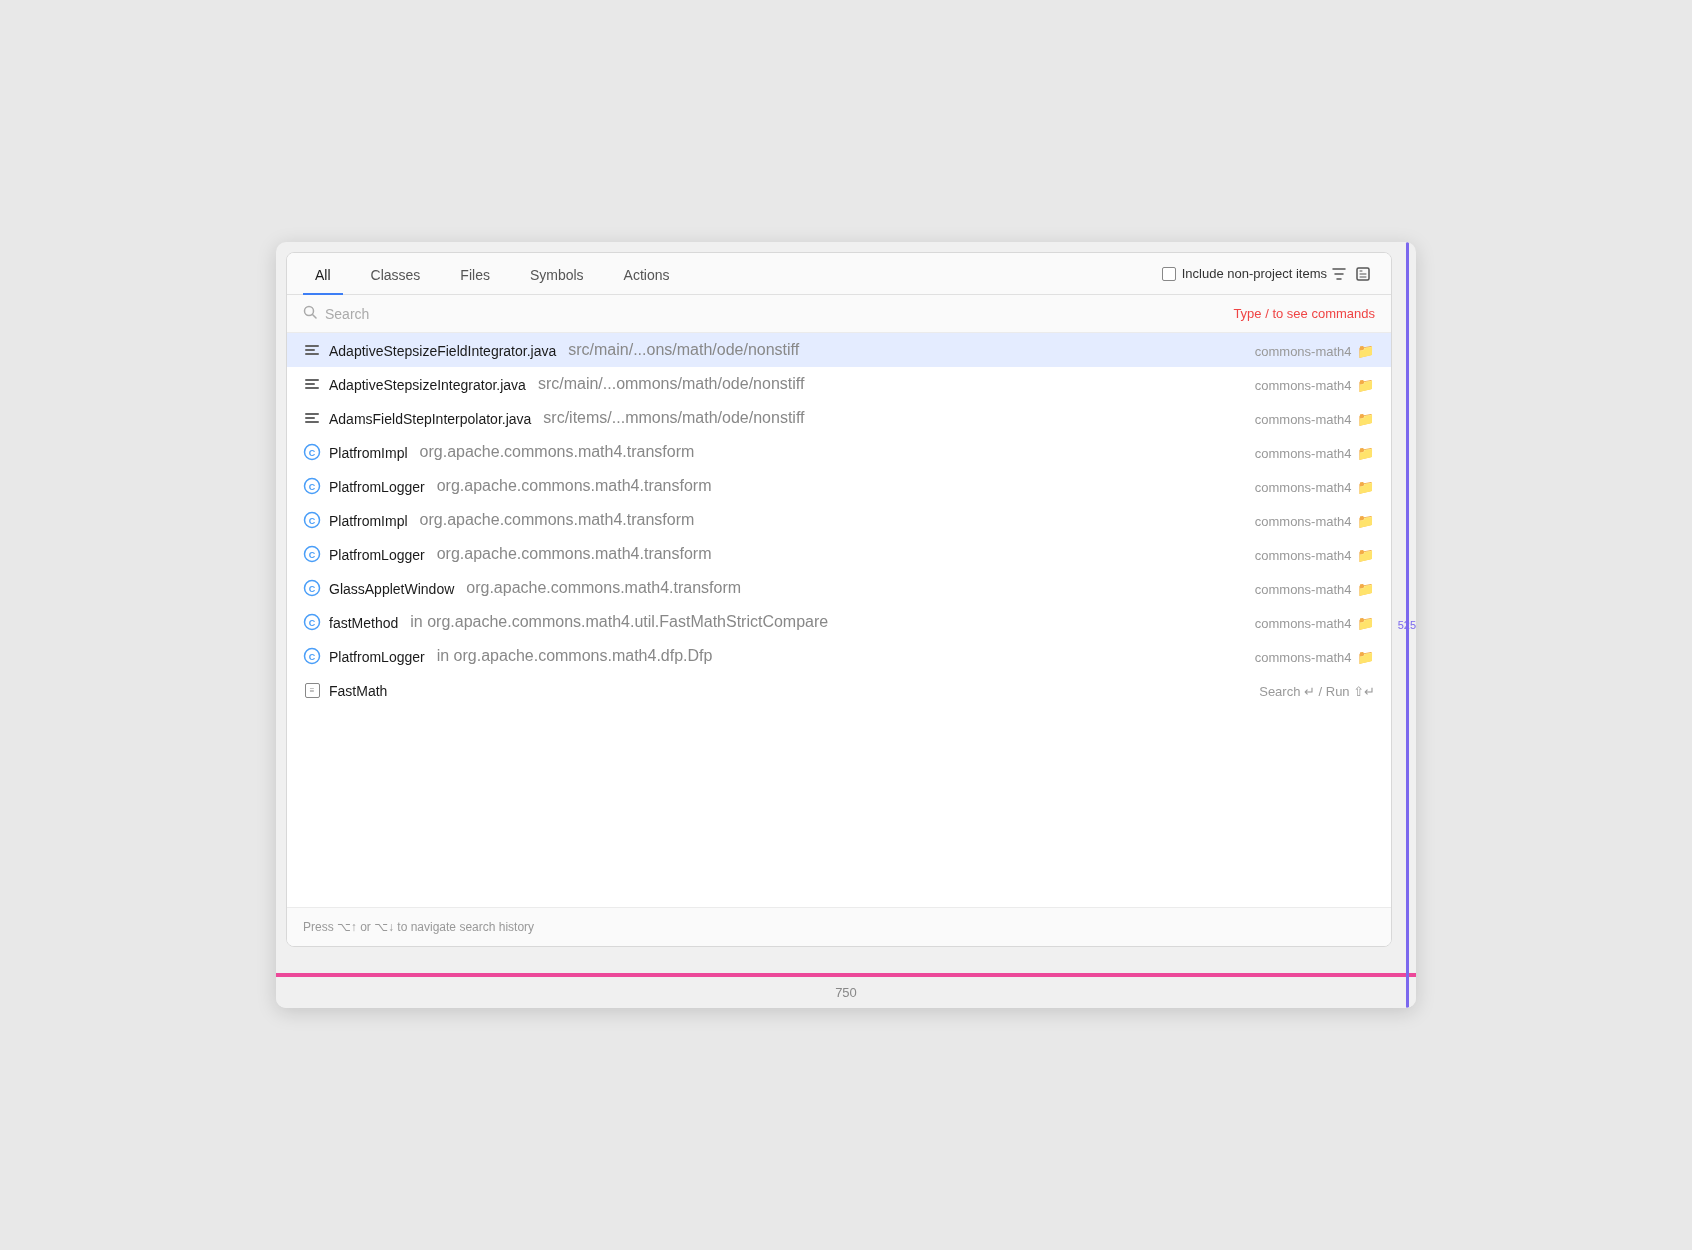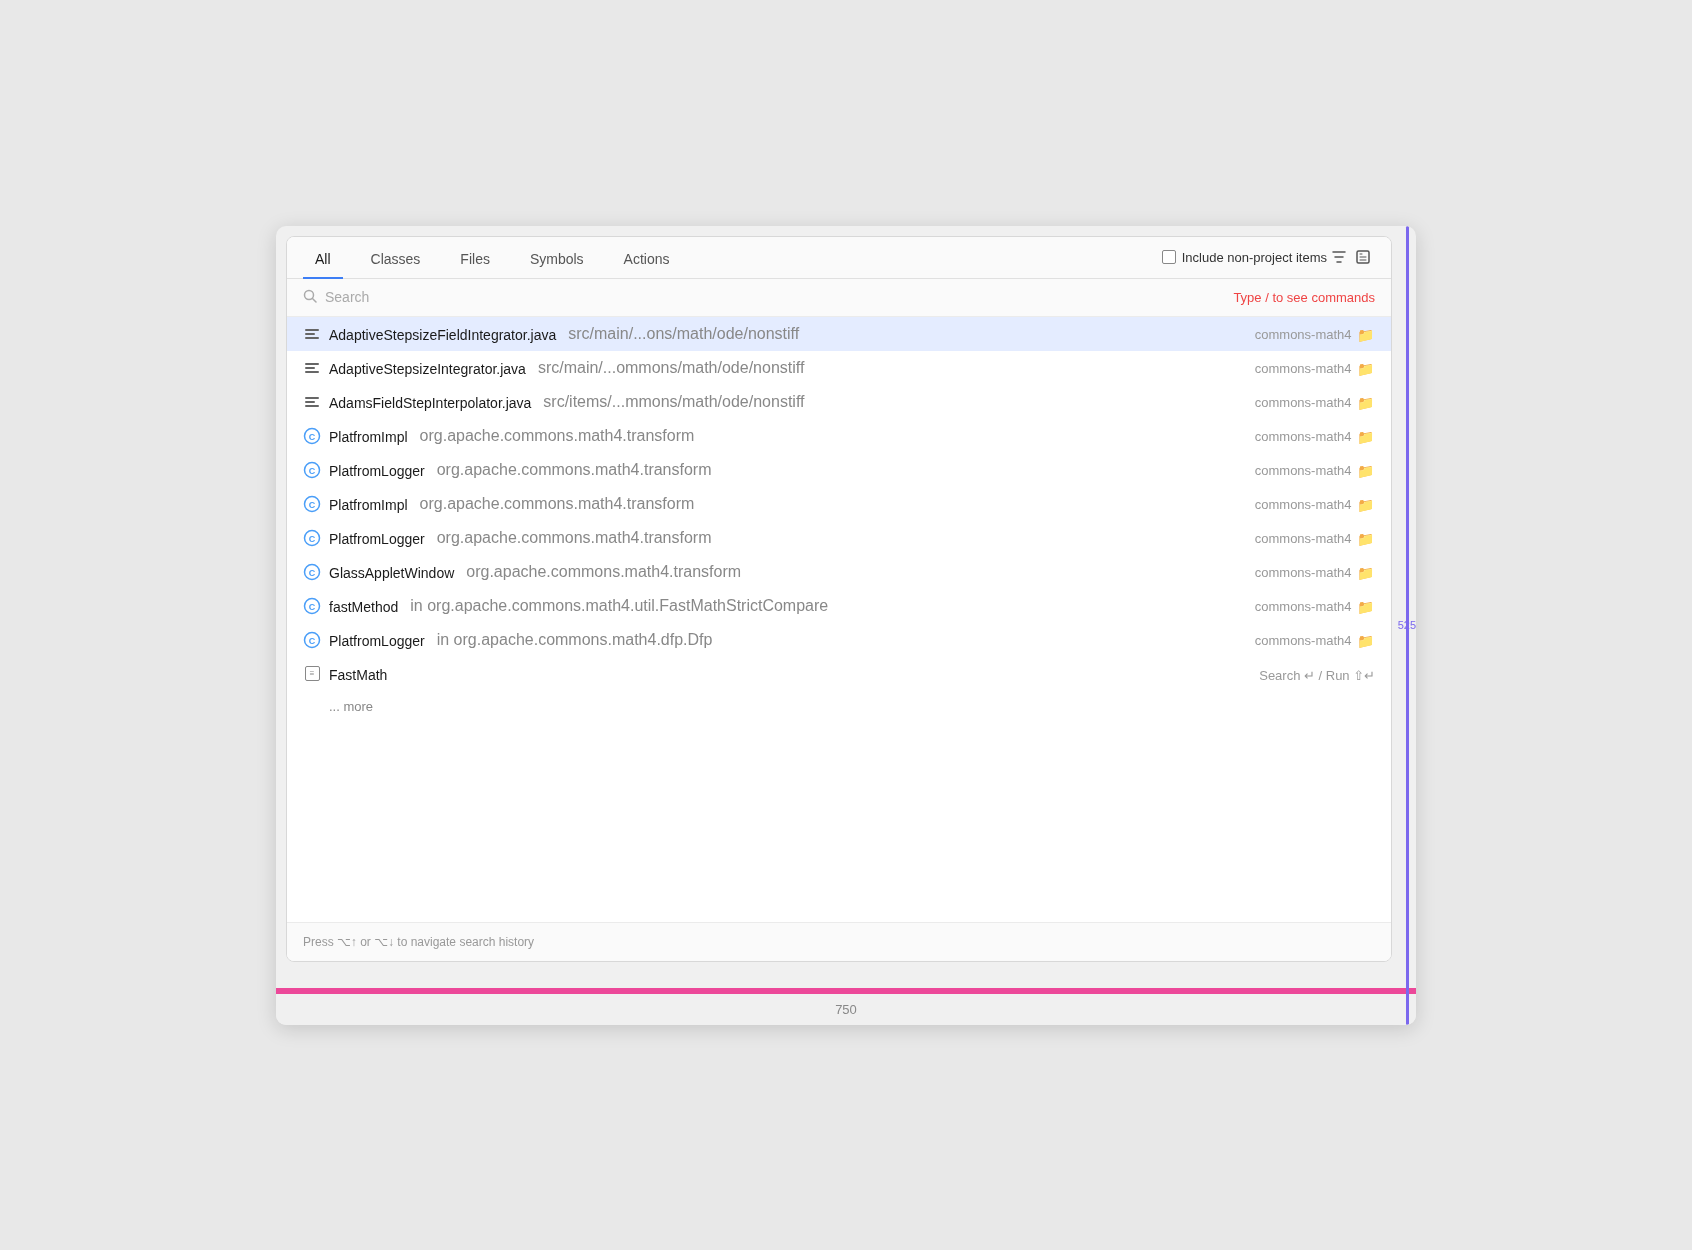"... more" div.more-row { html: <div>... more</div> -> none }
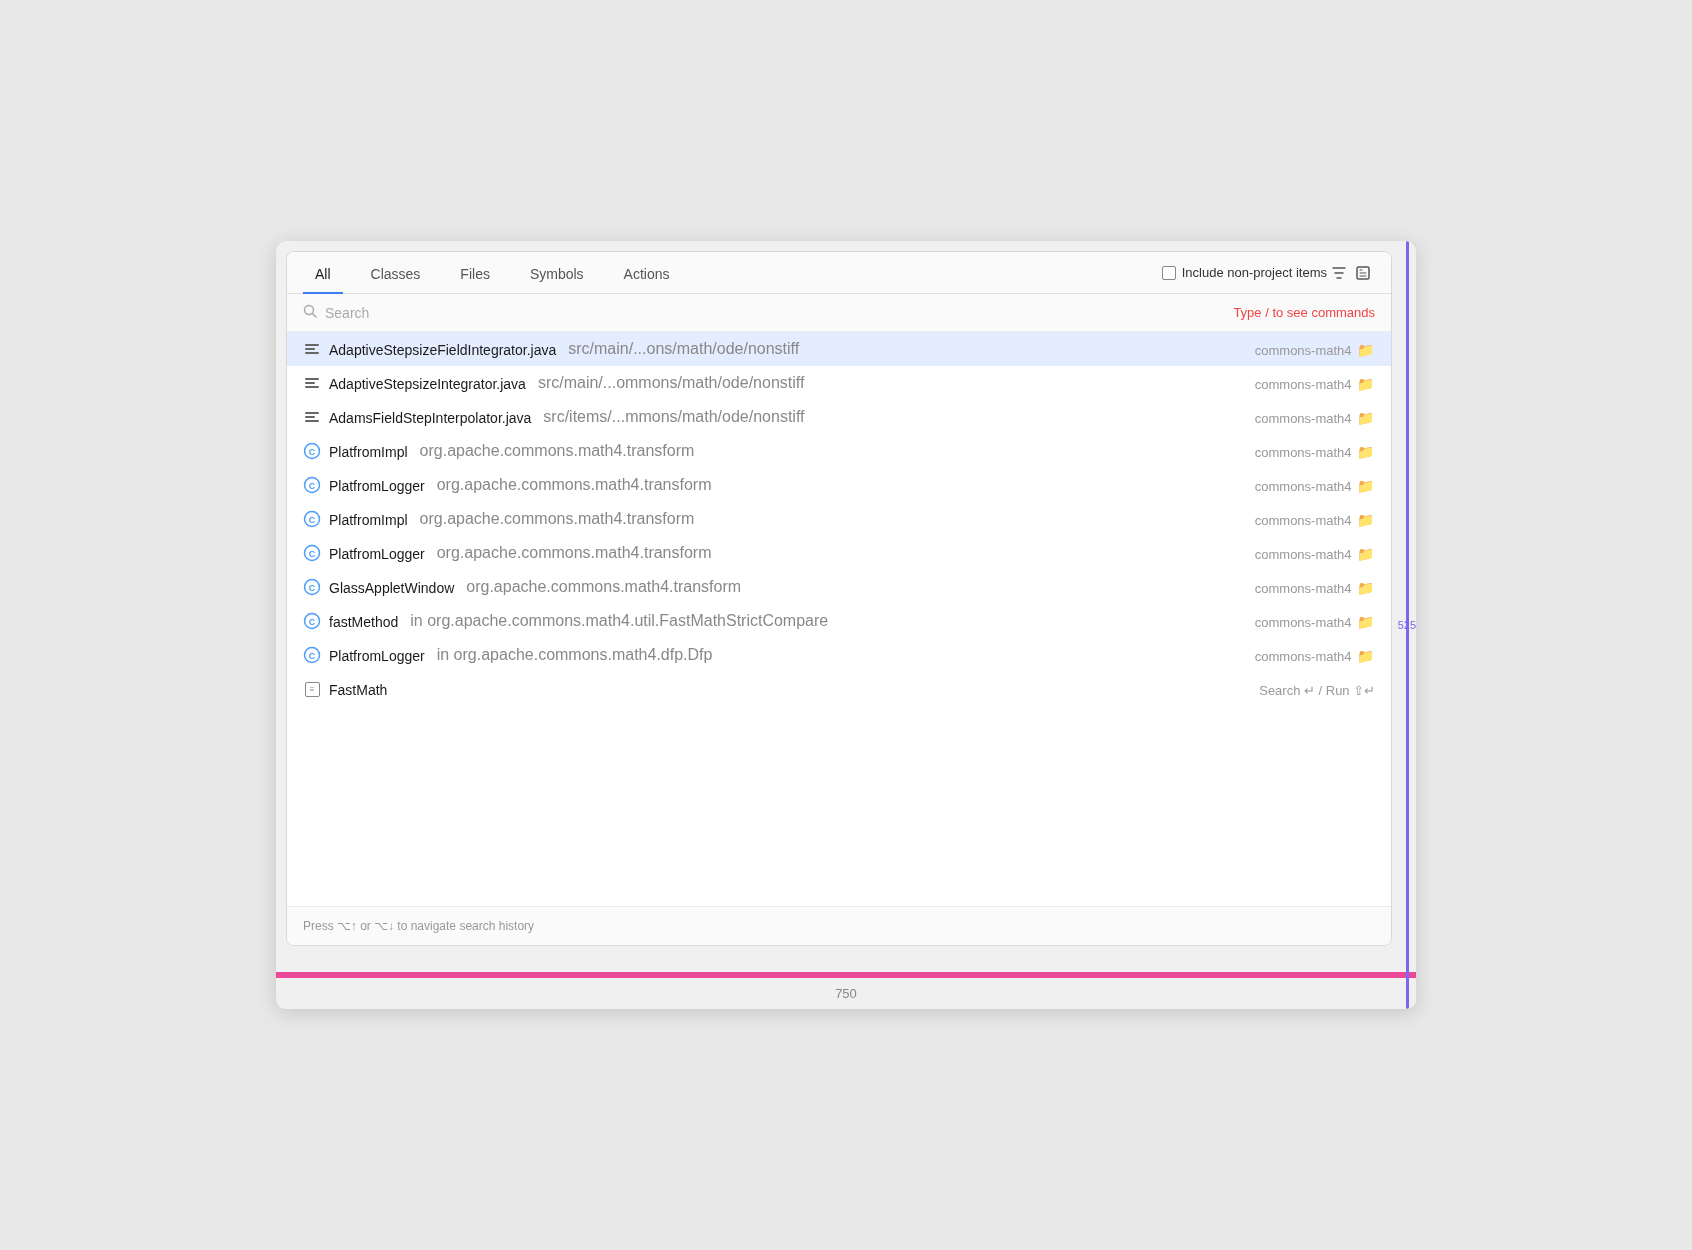"750" .bottom-bar { border-top: 6px solid #ec4899 -> 4px solid #ec4899 }
